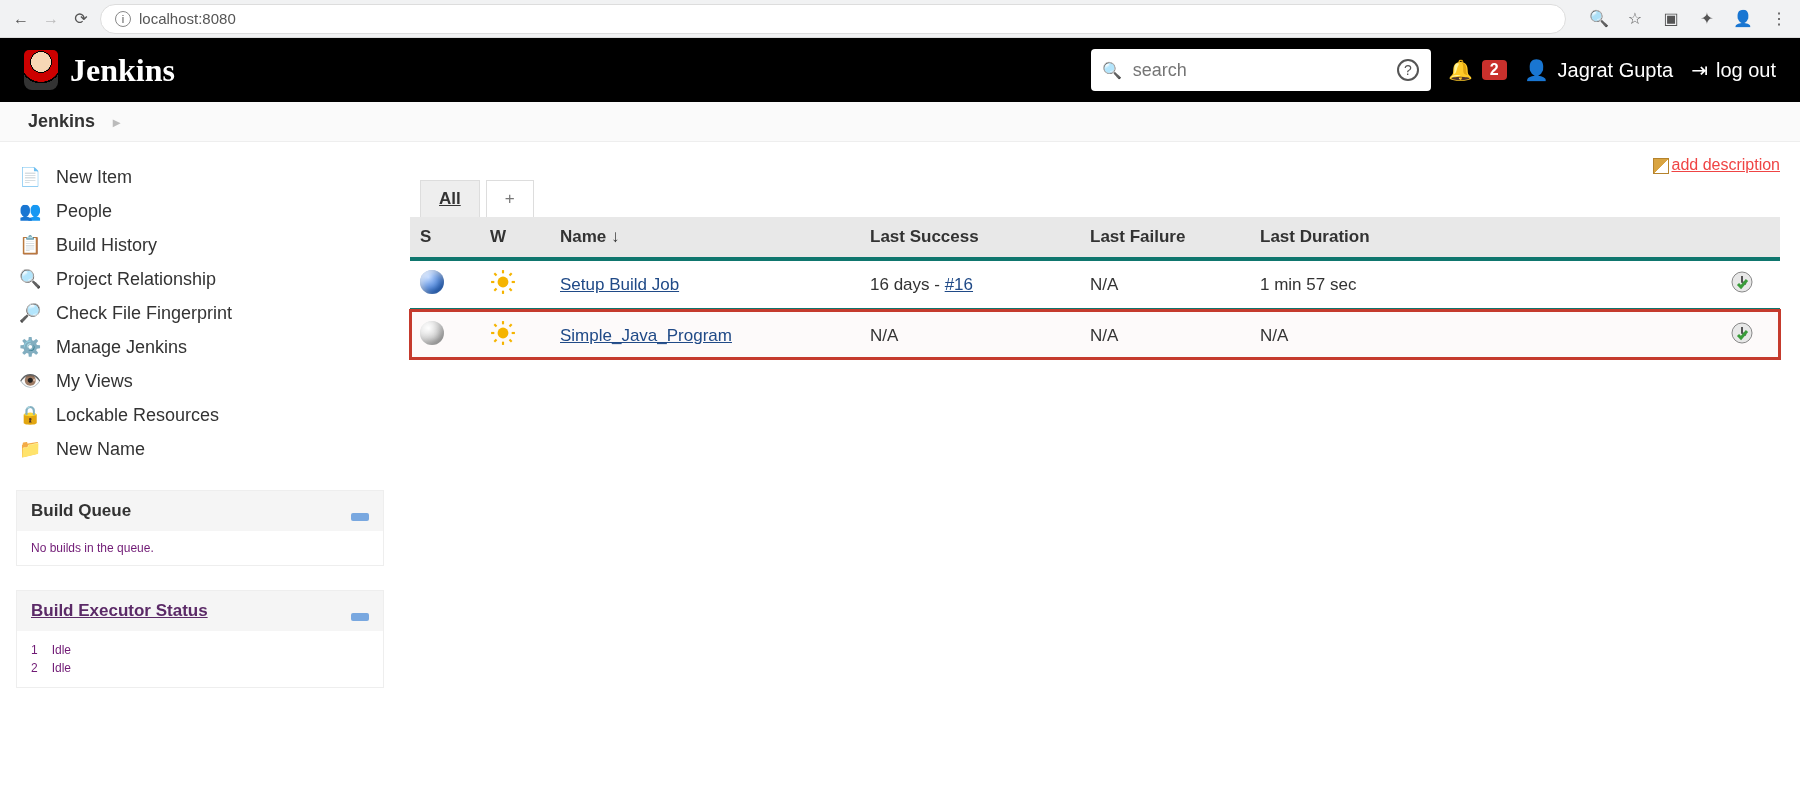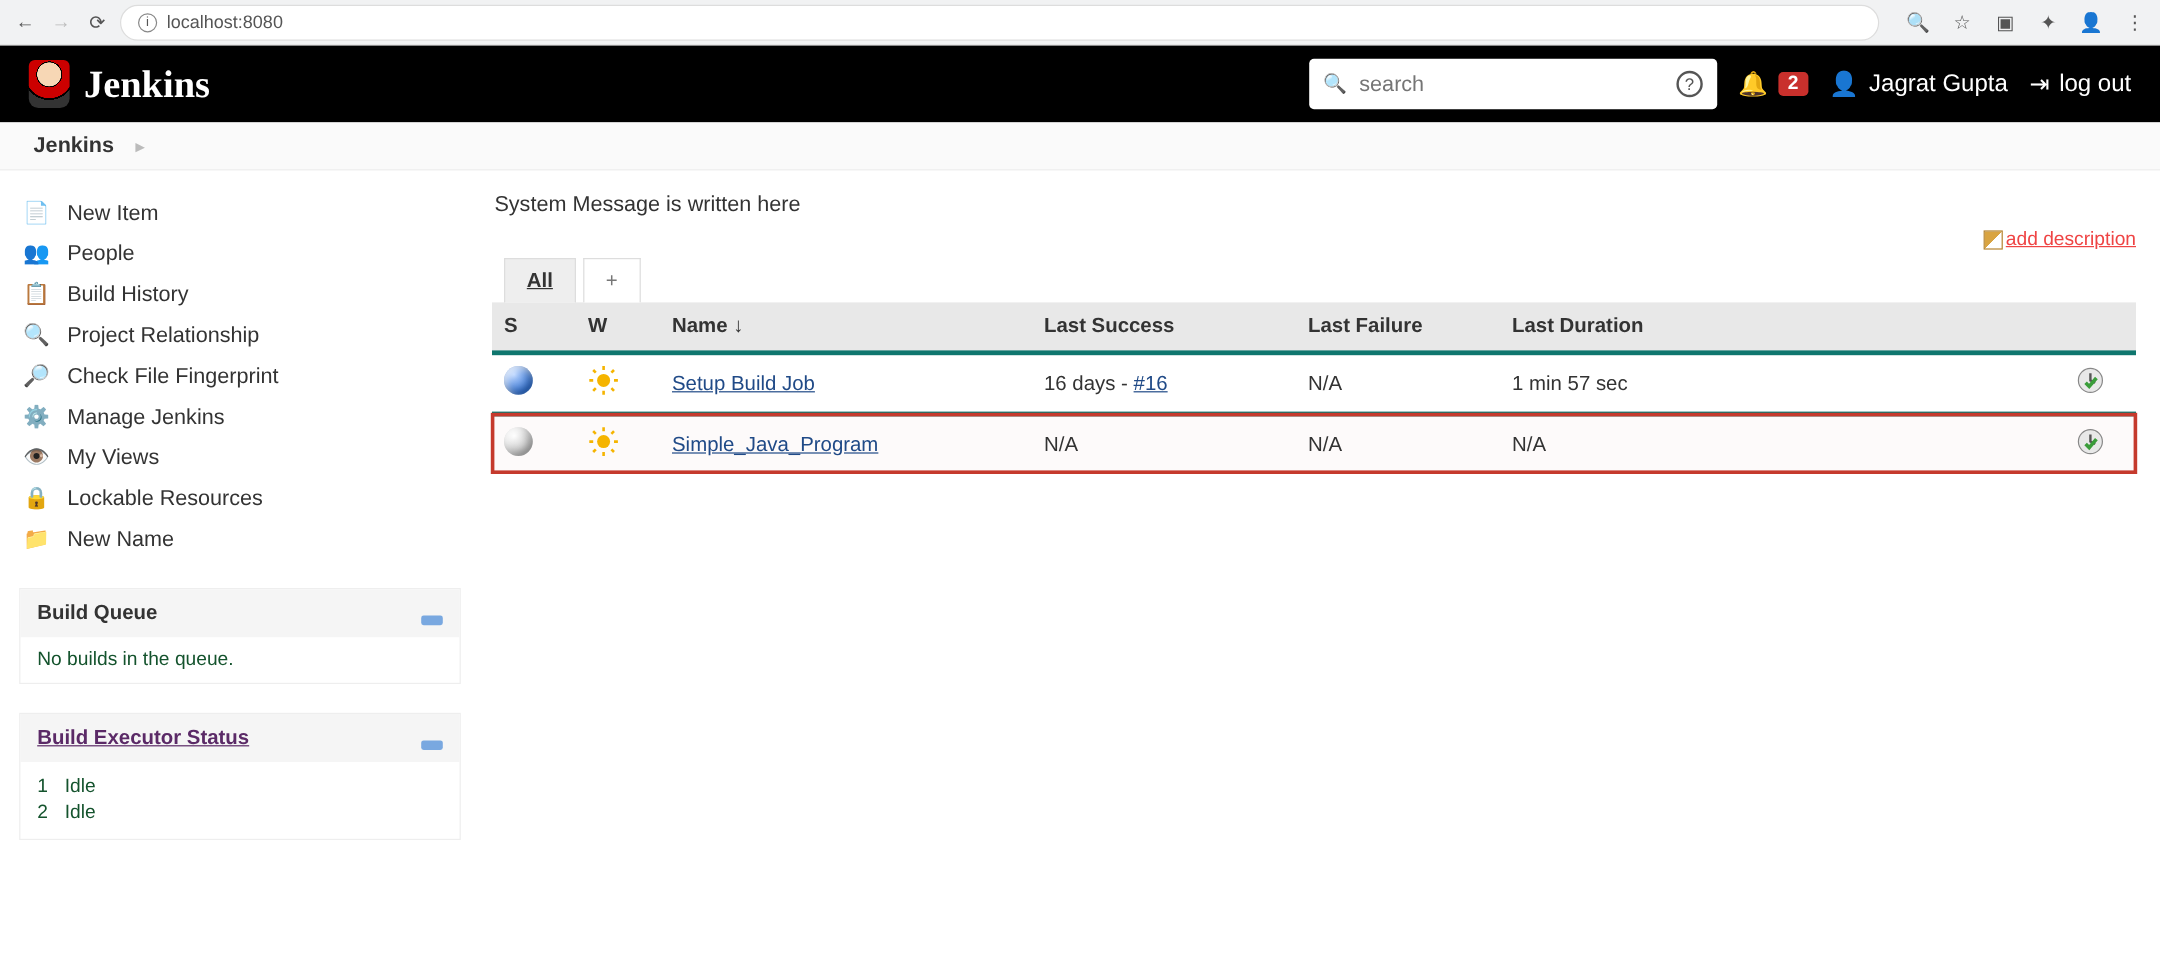"System Message is written here" div.sysmsg { html: <div>System Message is written here</div> -> none }
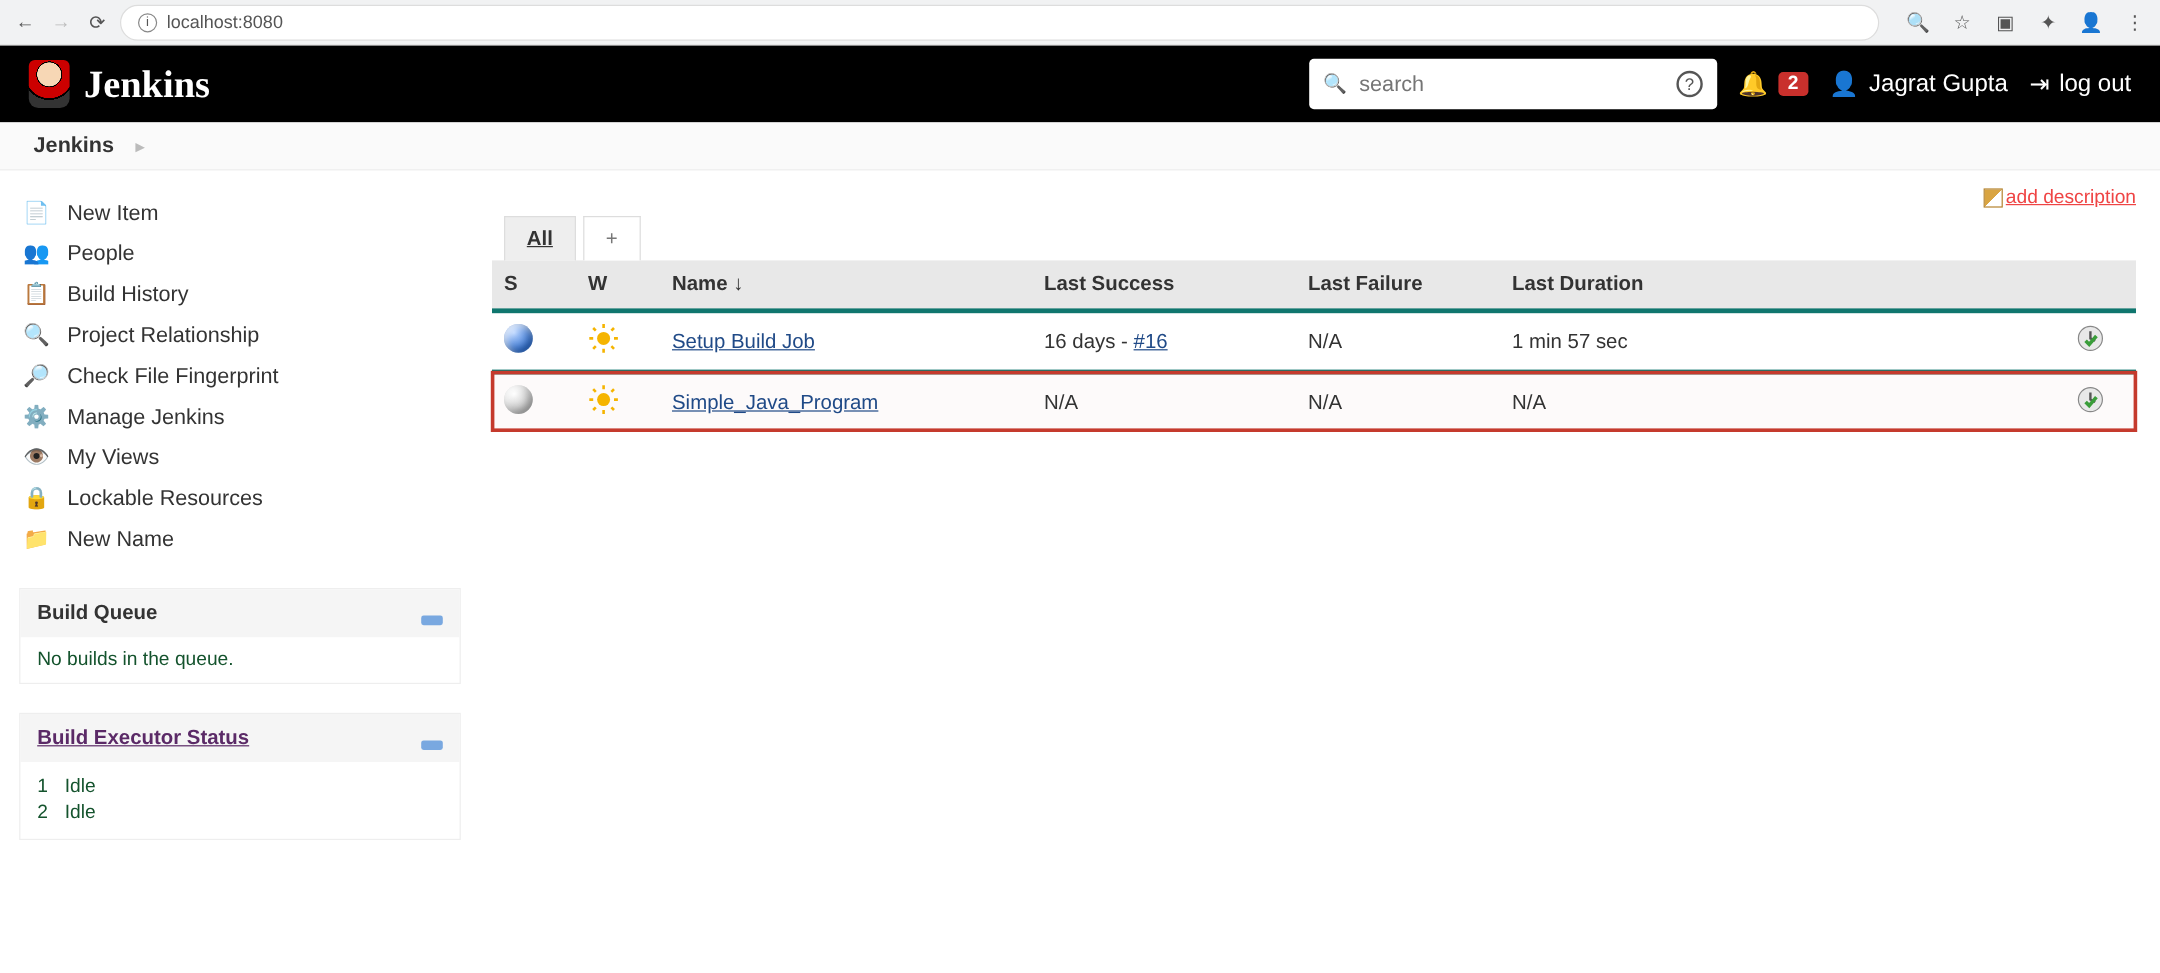"No builds in the queue." .side-panel-body { color: #14532d -> #701a75; font-size: 16px -> 12px }
